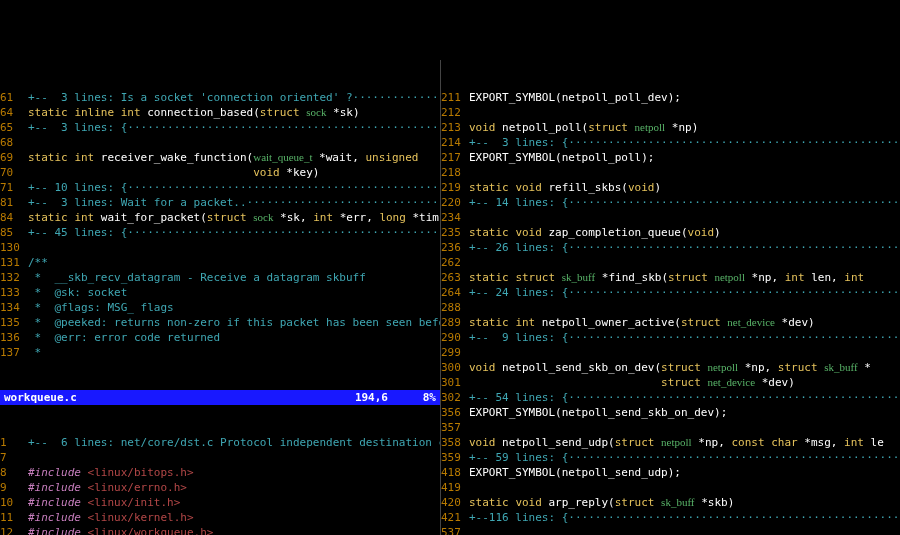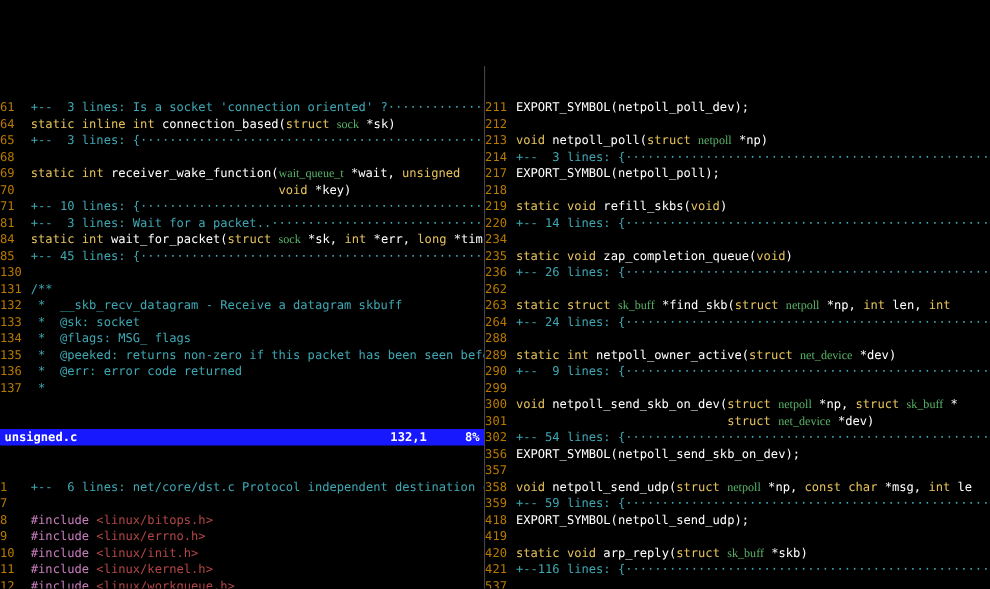"unsigned.c" span.fn { text: unsigned.c -> workqueue.c }
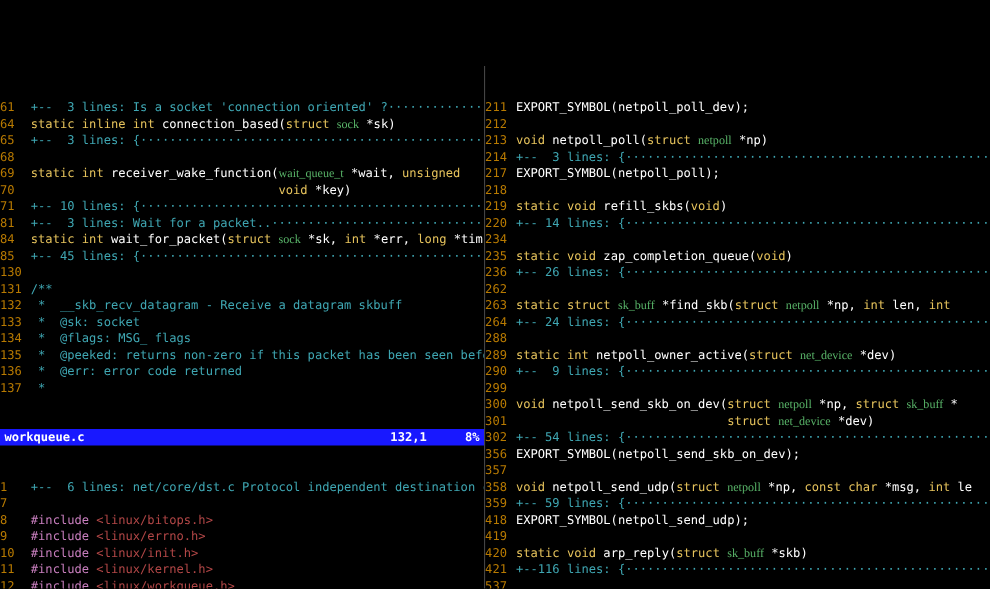"132,1" span.pos { text: 132,1 -> 194,6 }
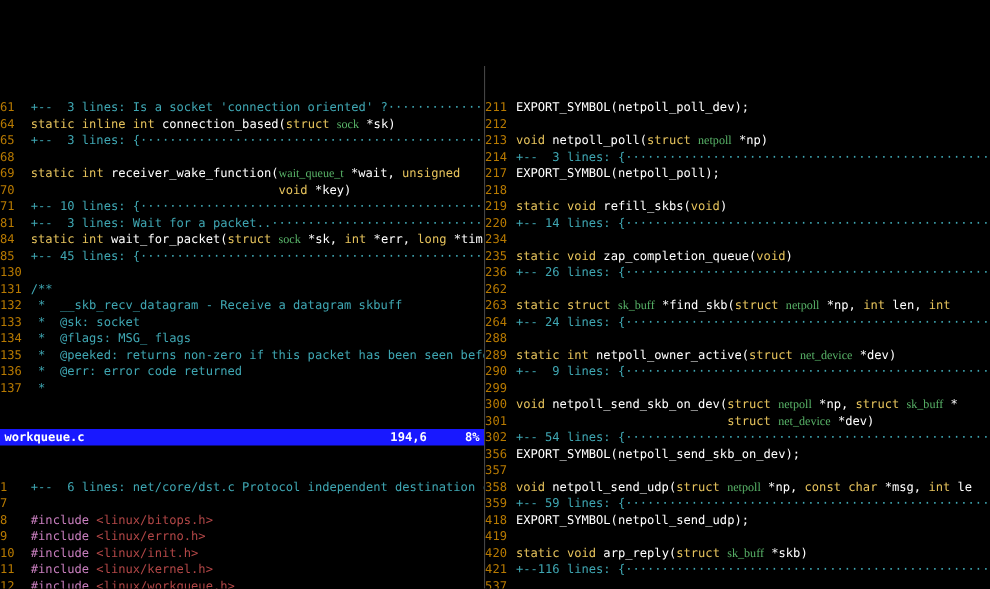"#include" .pp { font-style: none -> italic }
